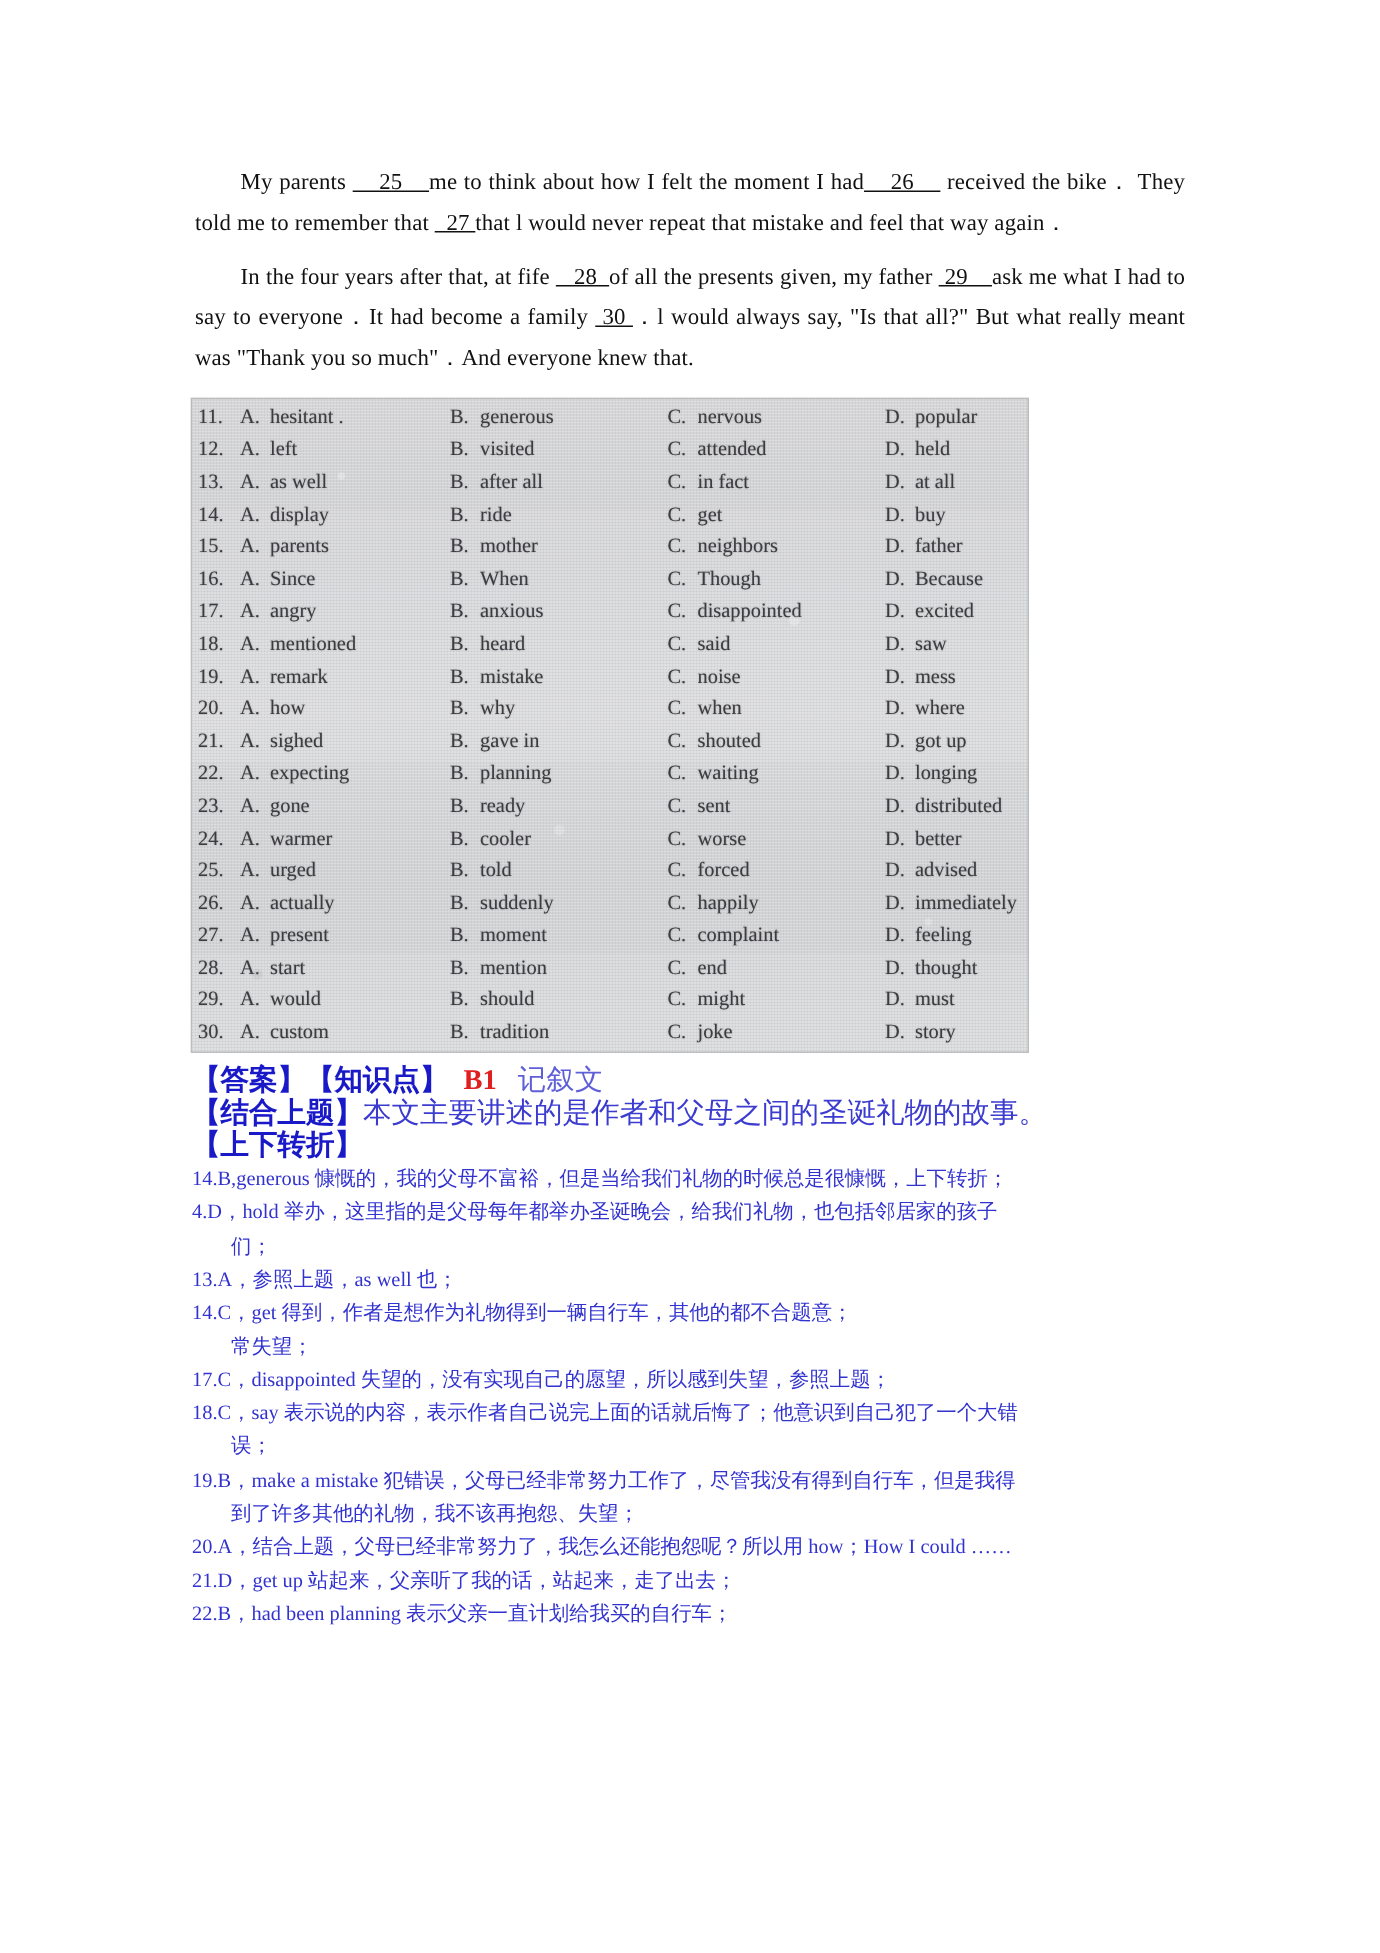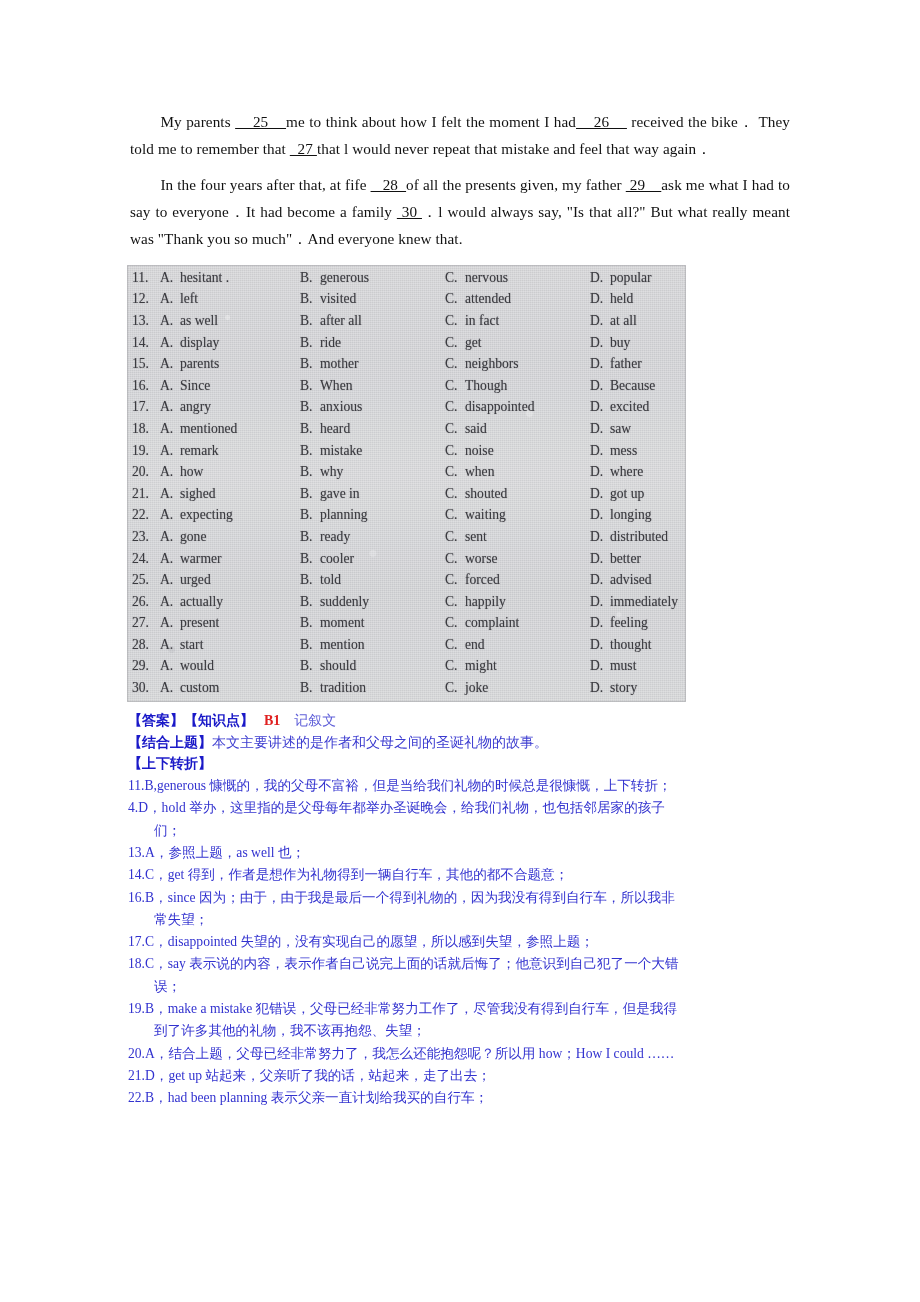"【答案】【知识点】 B1 记叙文" .ans-head { font-size: 14px -> 19px }
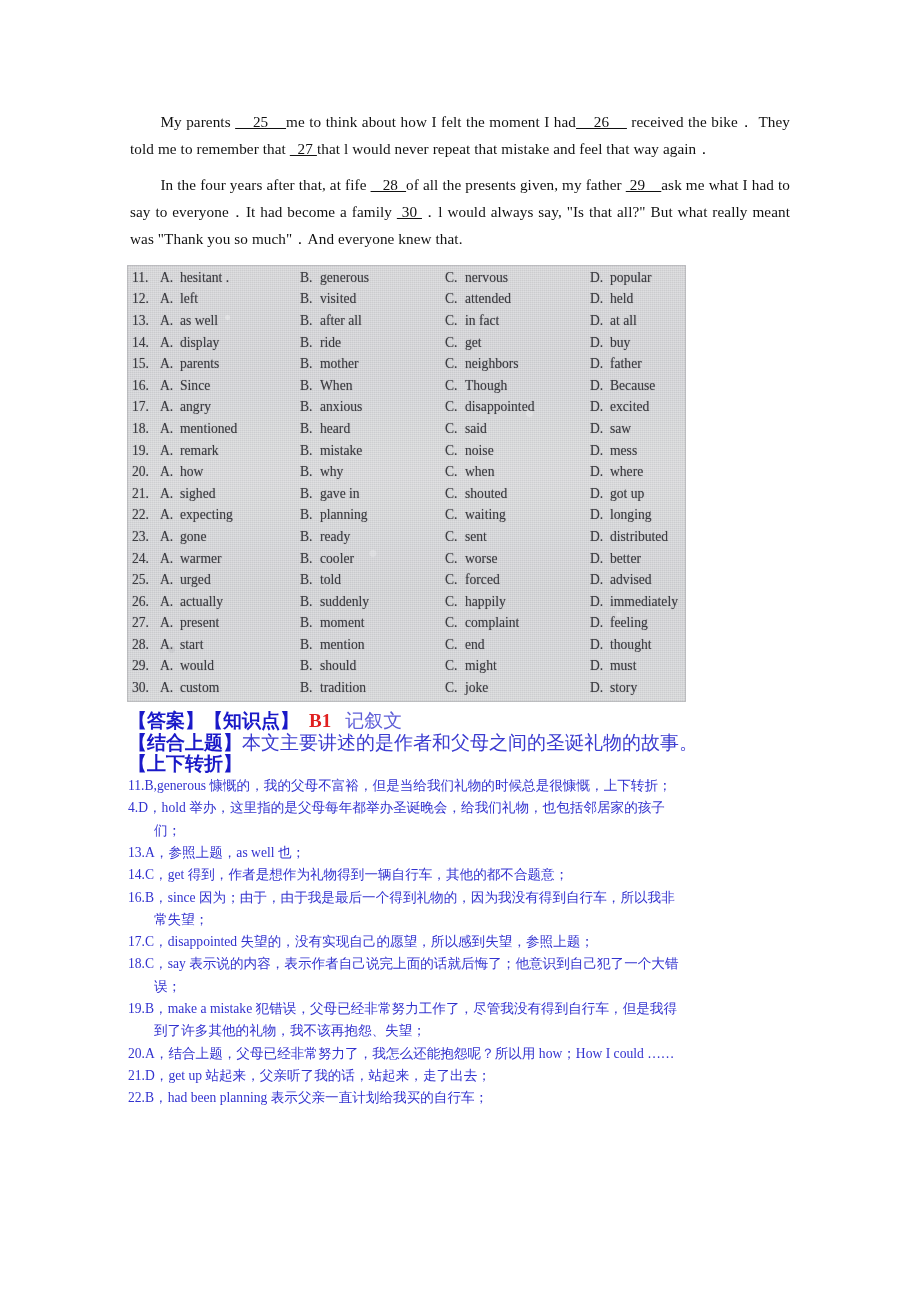"11.B,generous" span { text: 11.B,generous -> 14.B,generous }
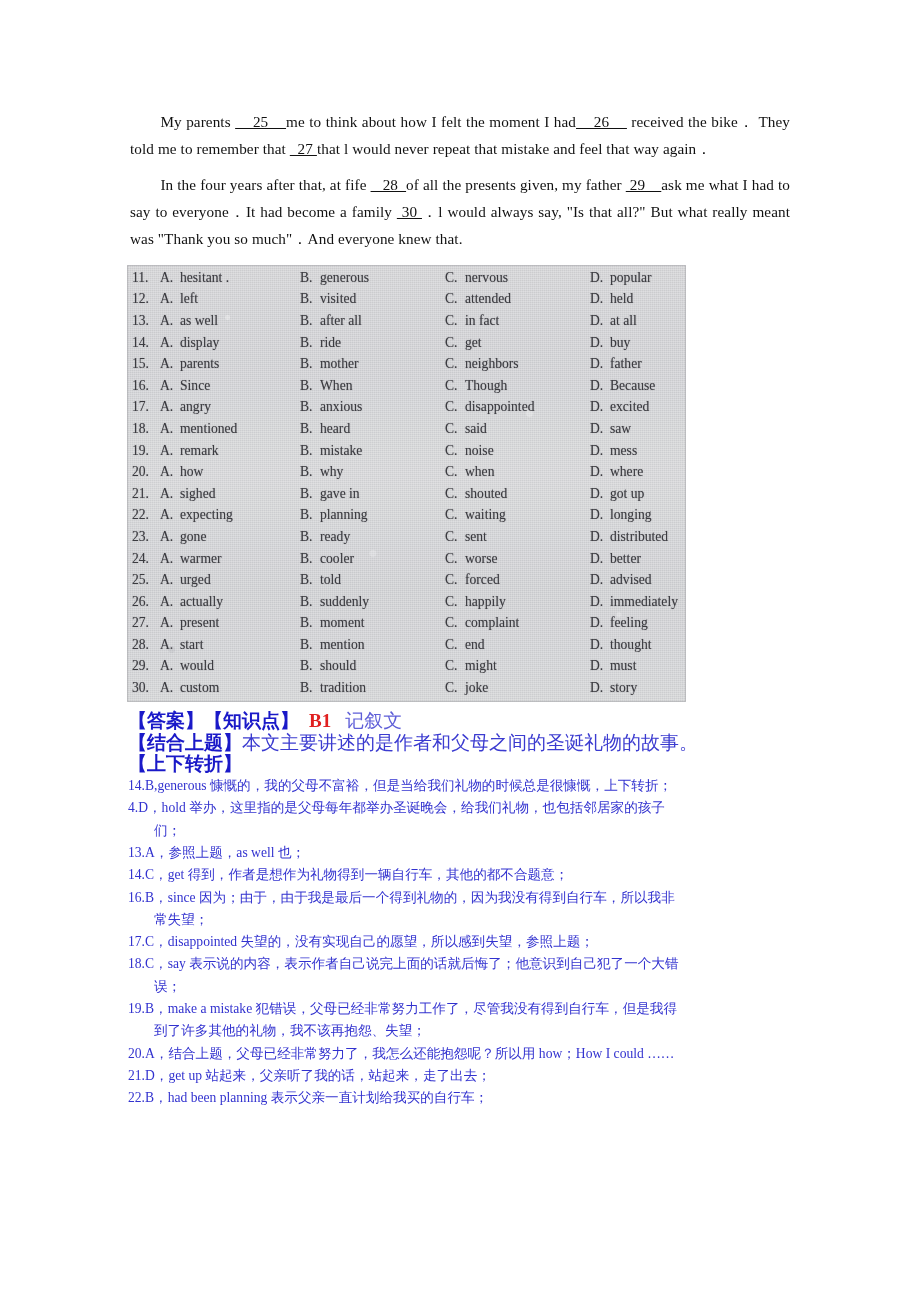"16.B，since" span { html: <span>16.B，since 因为；由于，由于我是最后一个得到礼物的，因为我没有得到自行车，所以我非</span> -> none }
